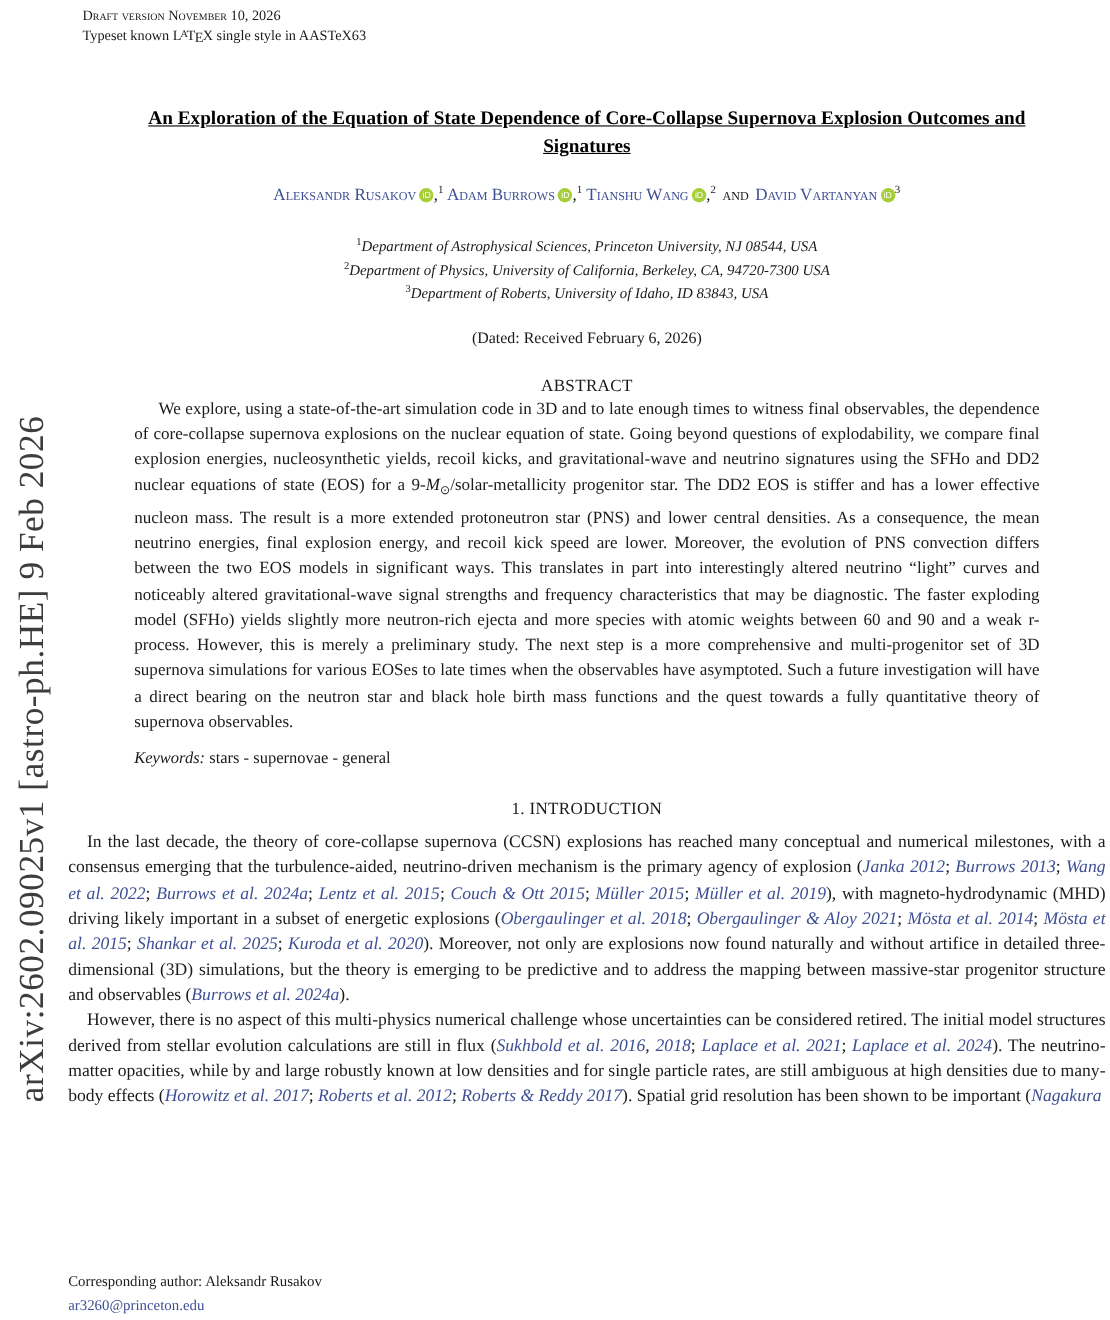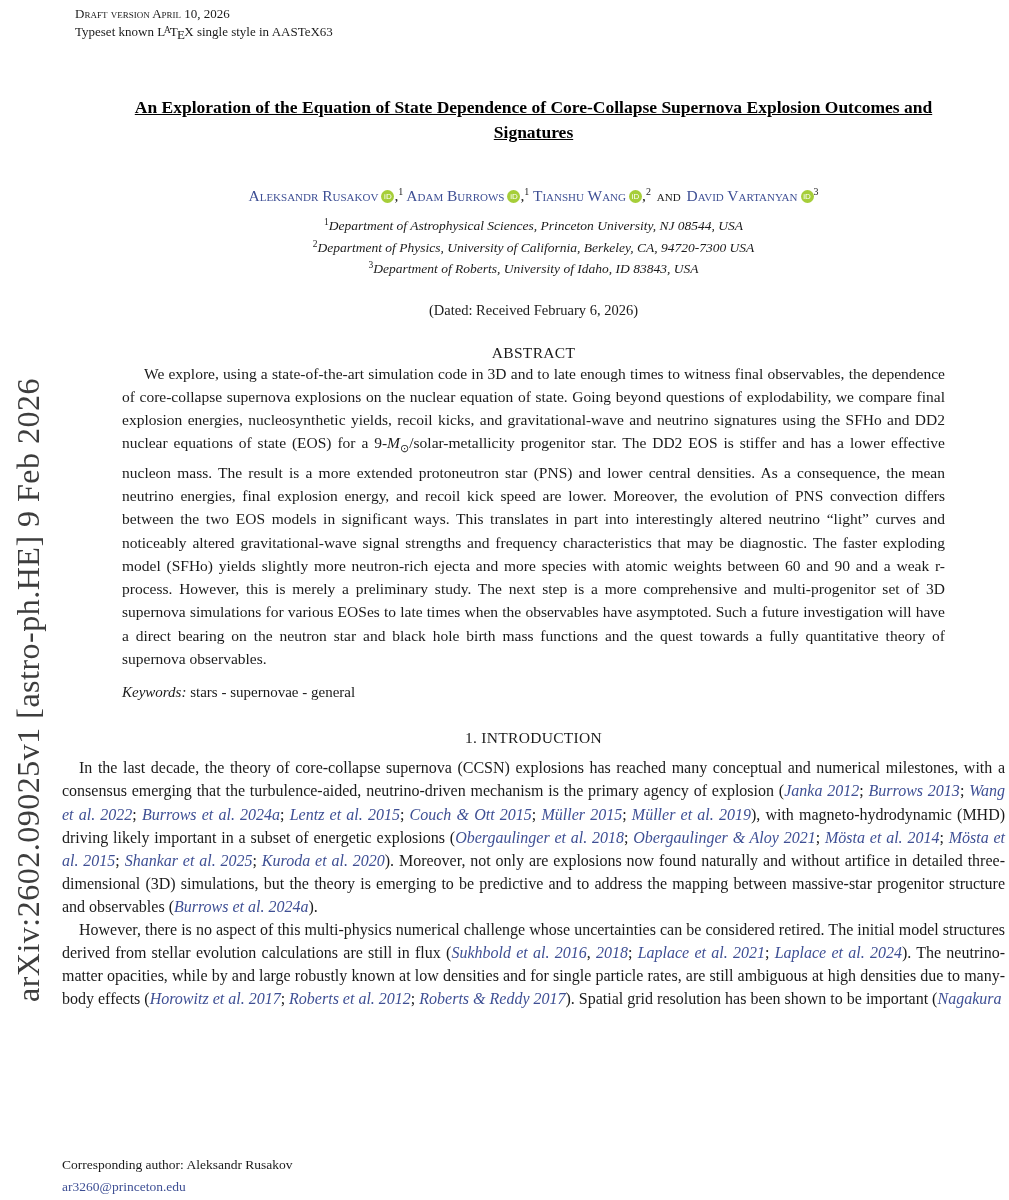"Draft version April 10, 2026" div.sc { text: April -> November }
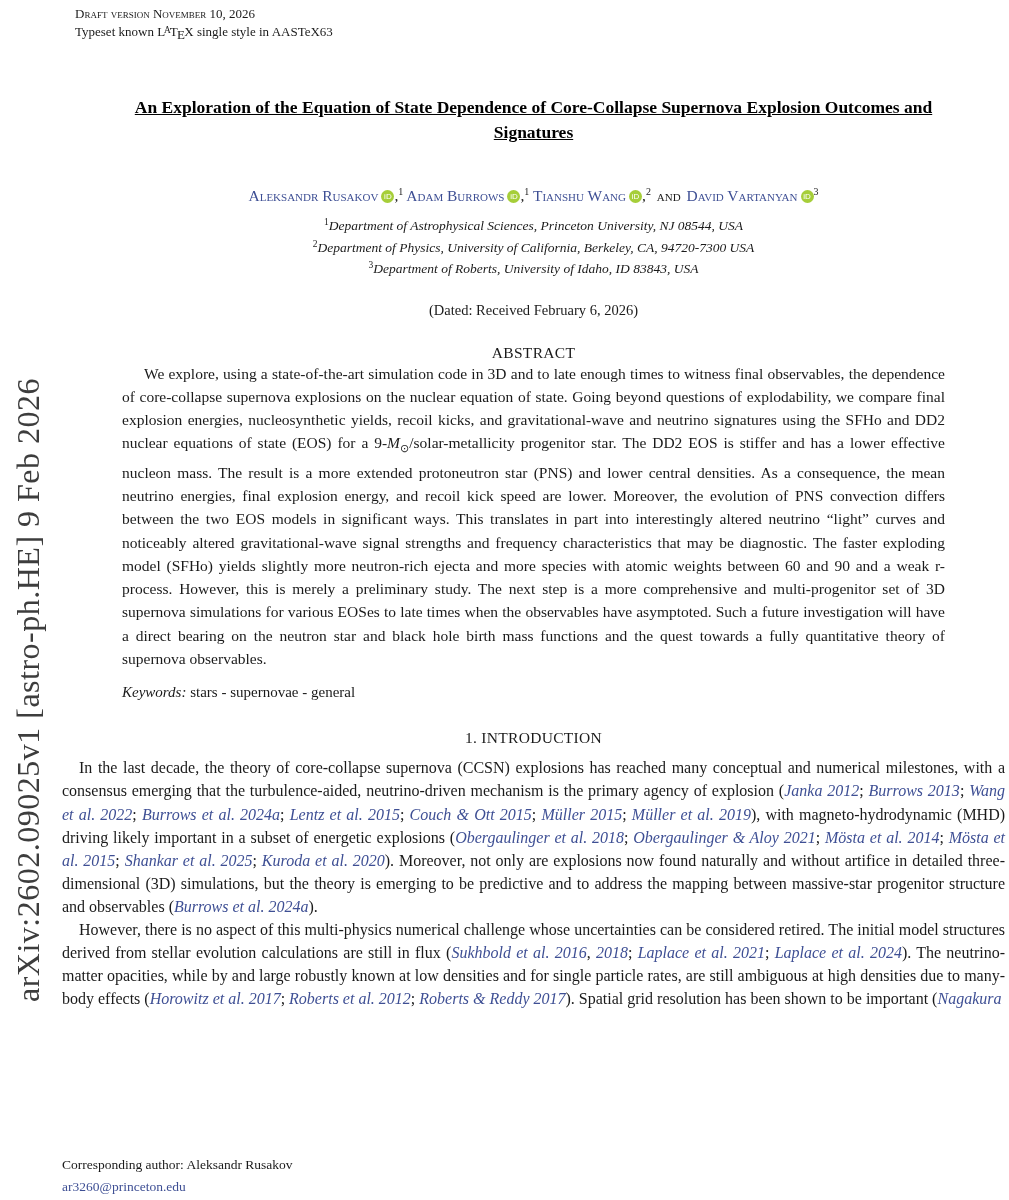"Aleksandr Rusakov ,1 Adam Burrows" .authors { margin-top: 42px -> 24px }
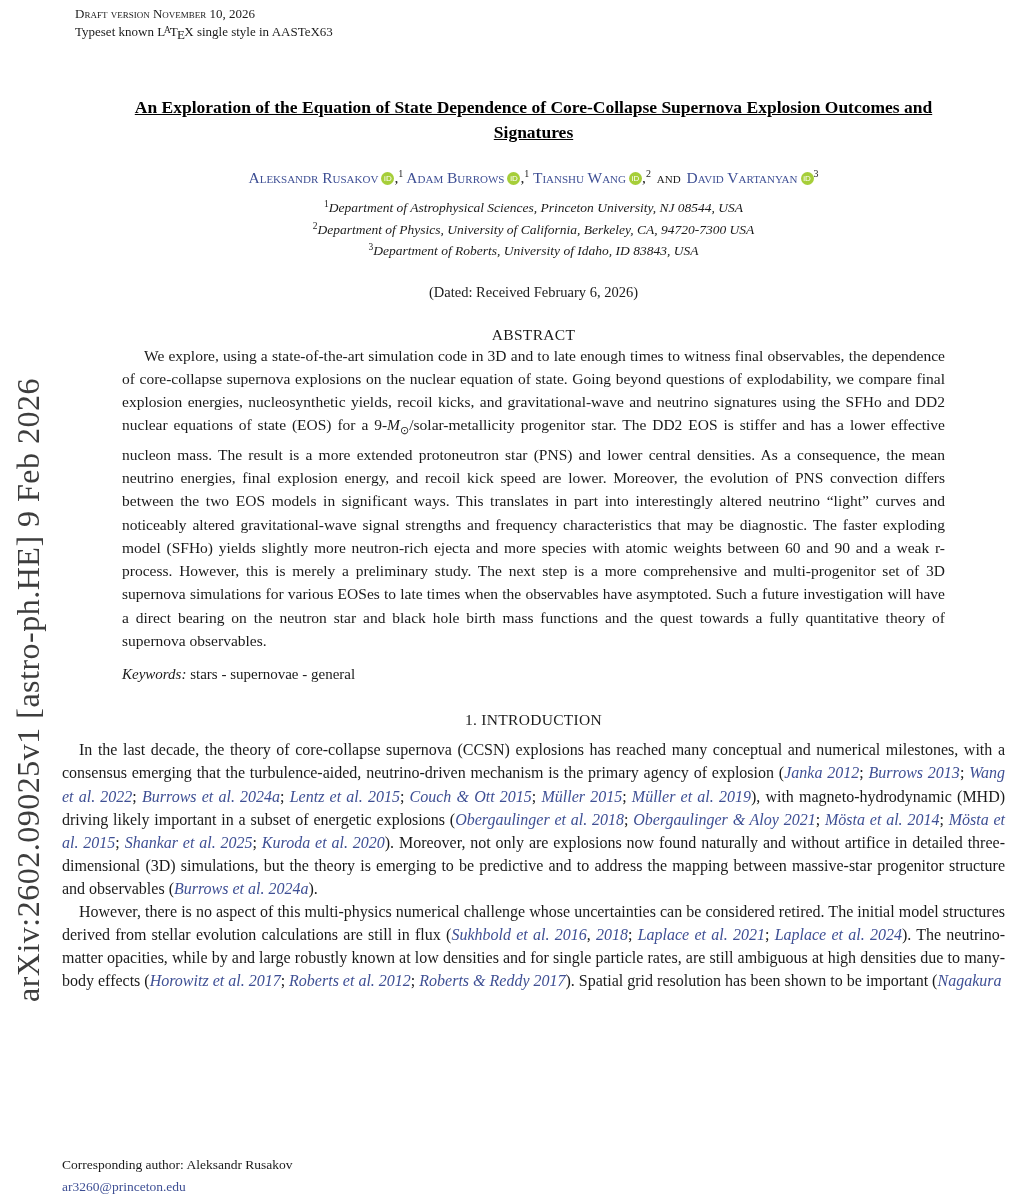"1Department of Astrophysical Sciences," .affils { margin-top: 10px -> 26px }
